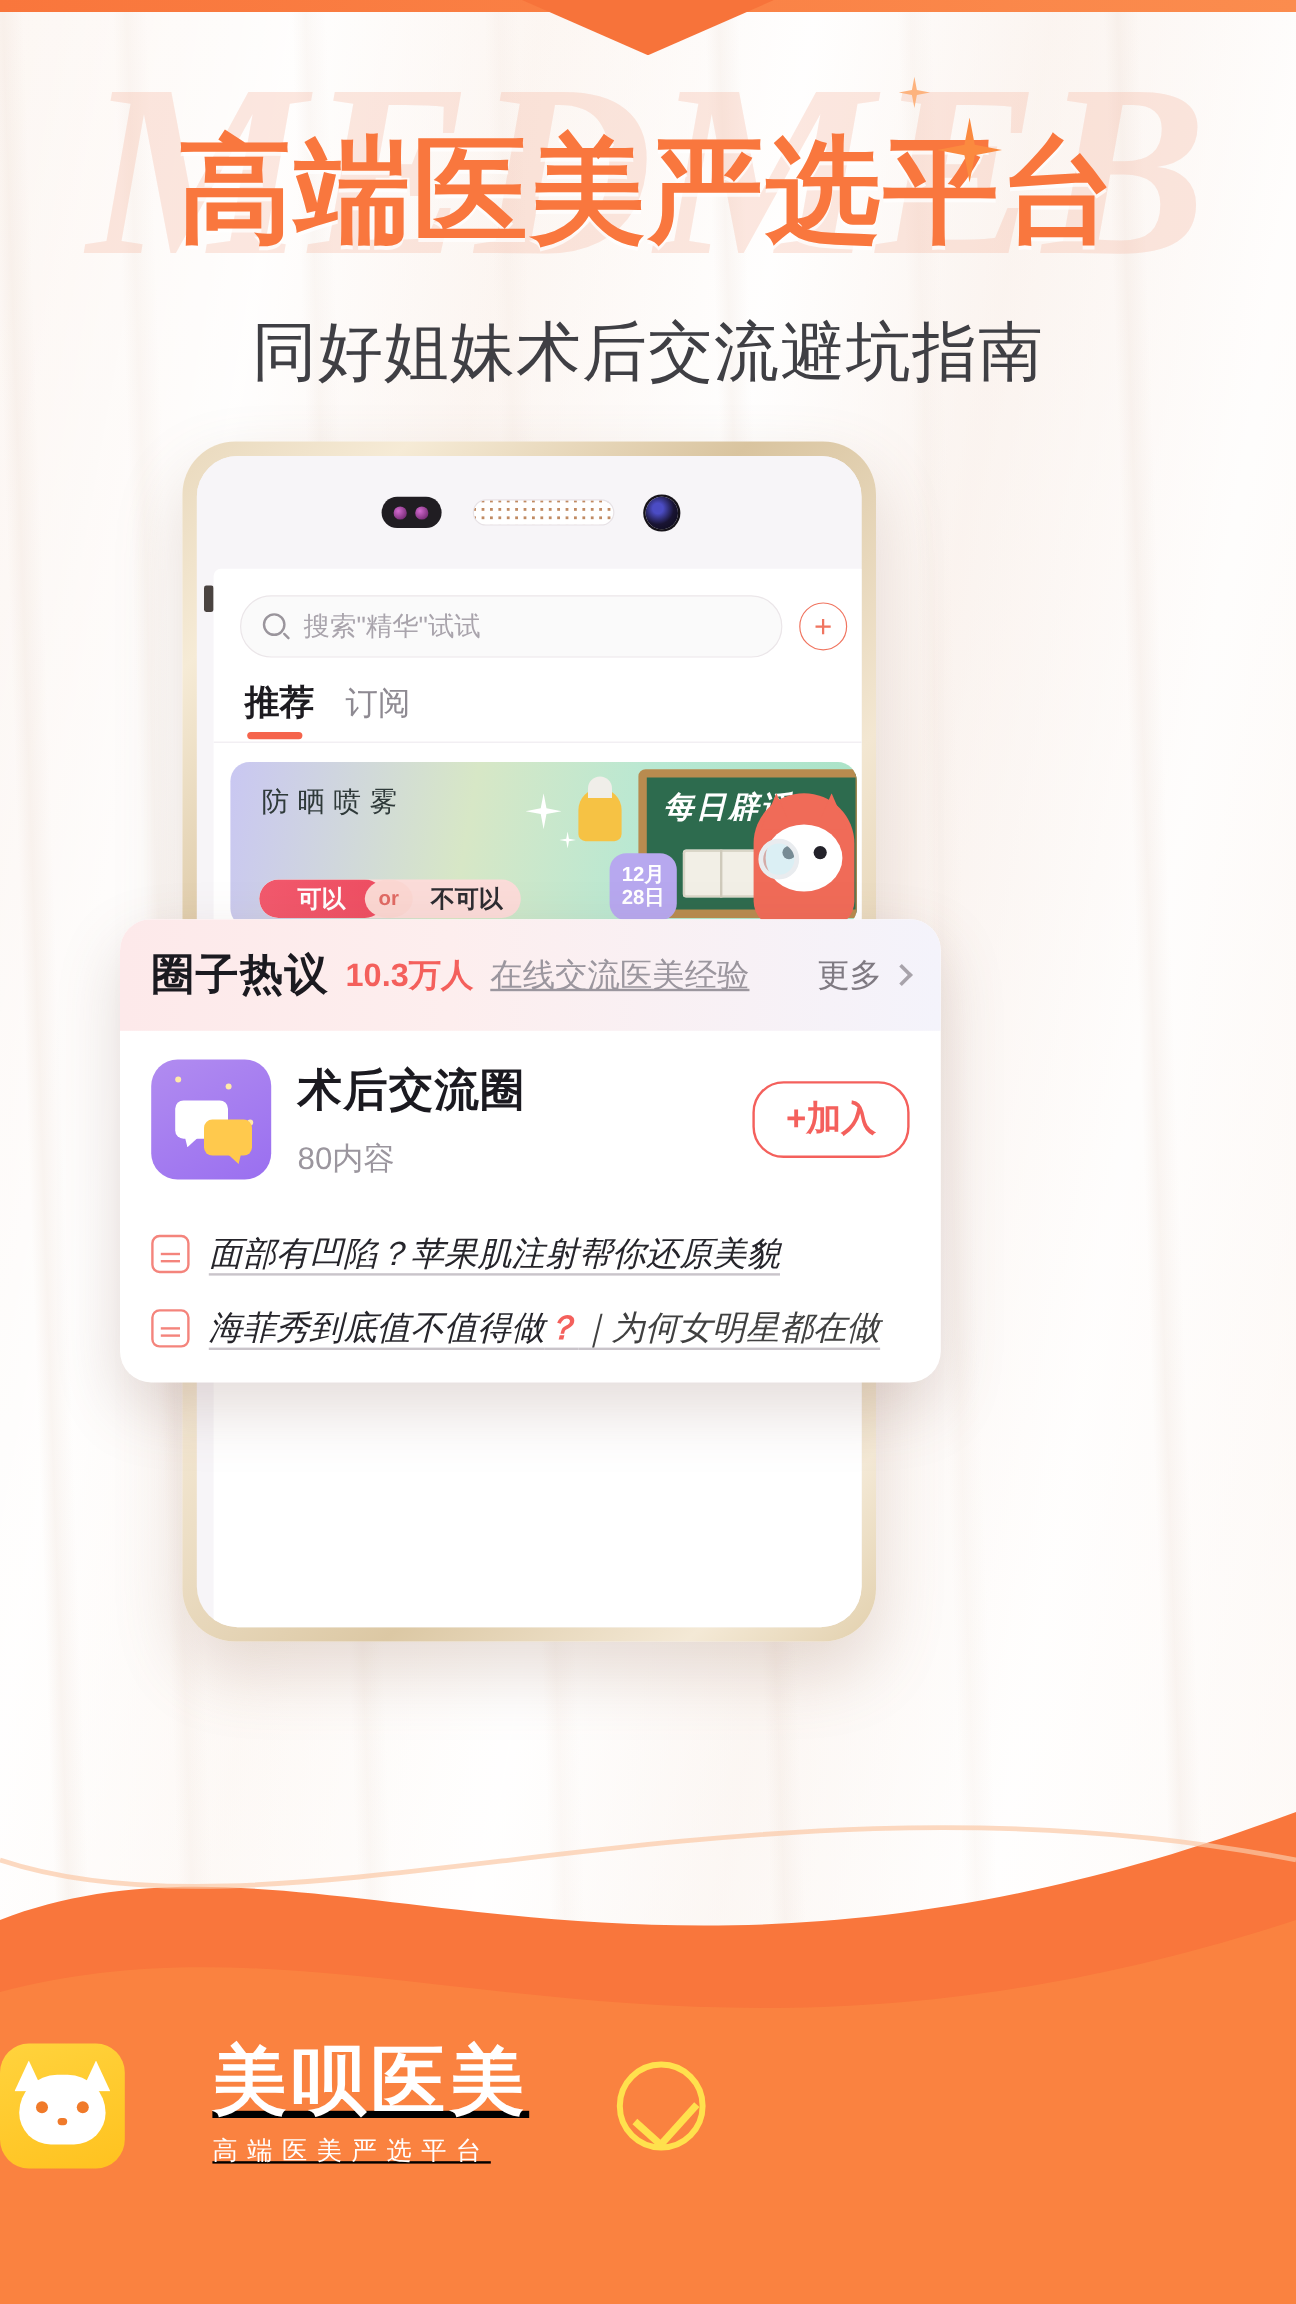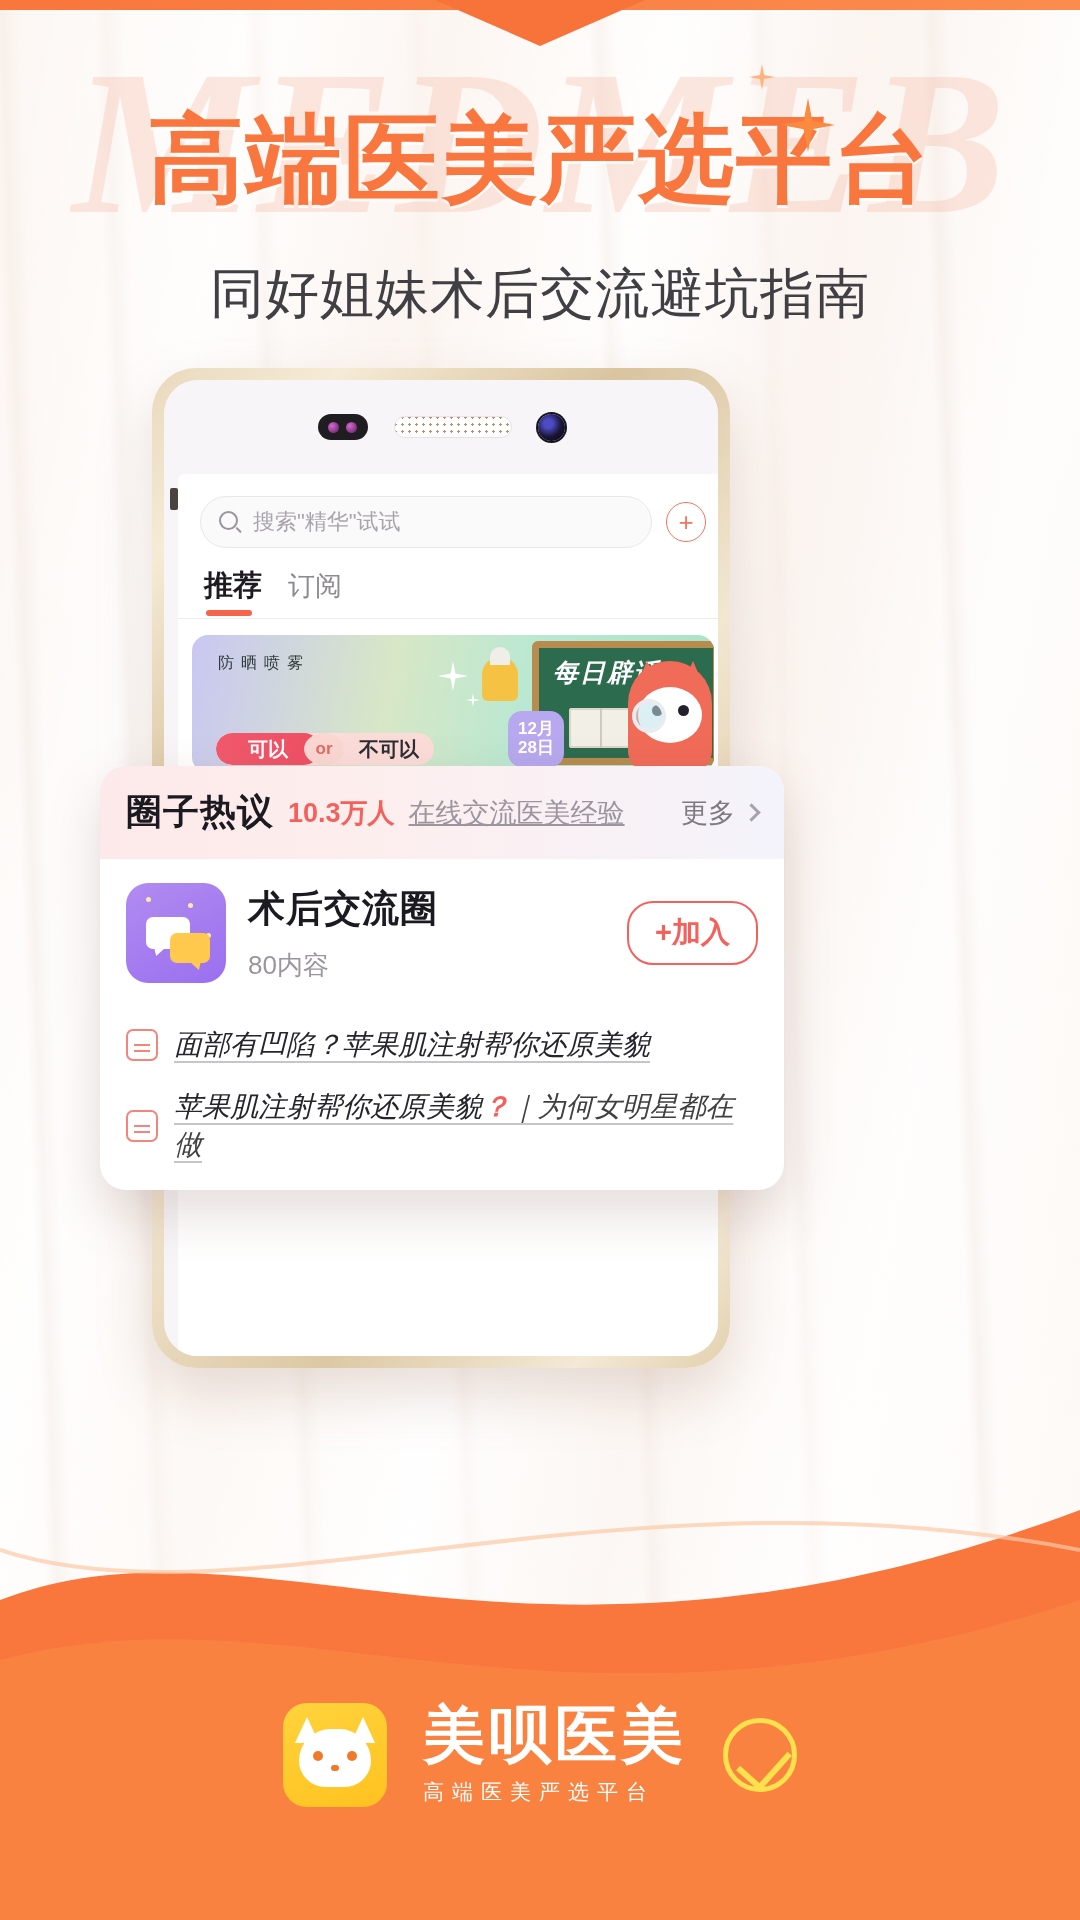"防晒喷雾" .banner .lbl { font-size: 16px -> 23px }
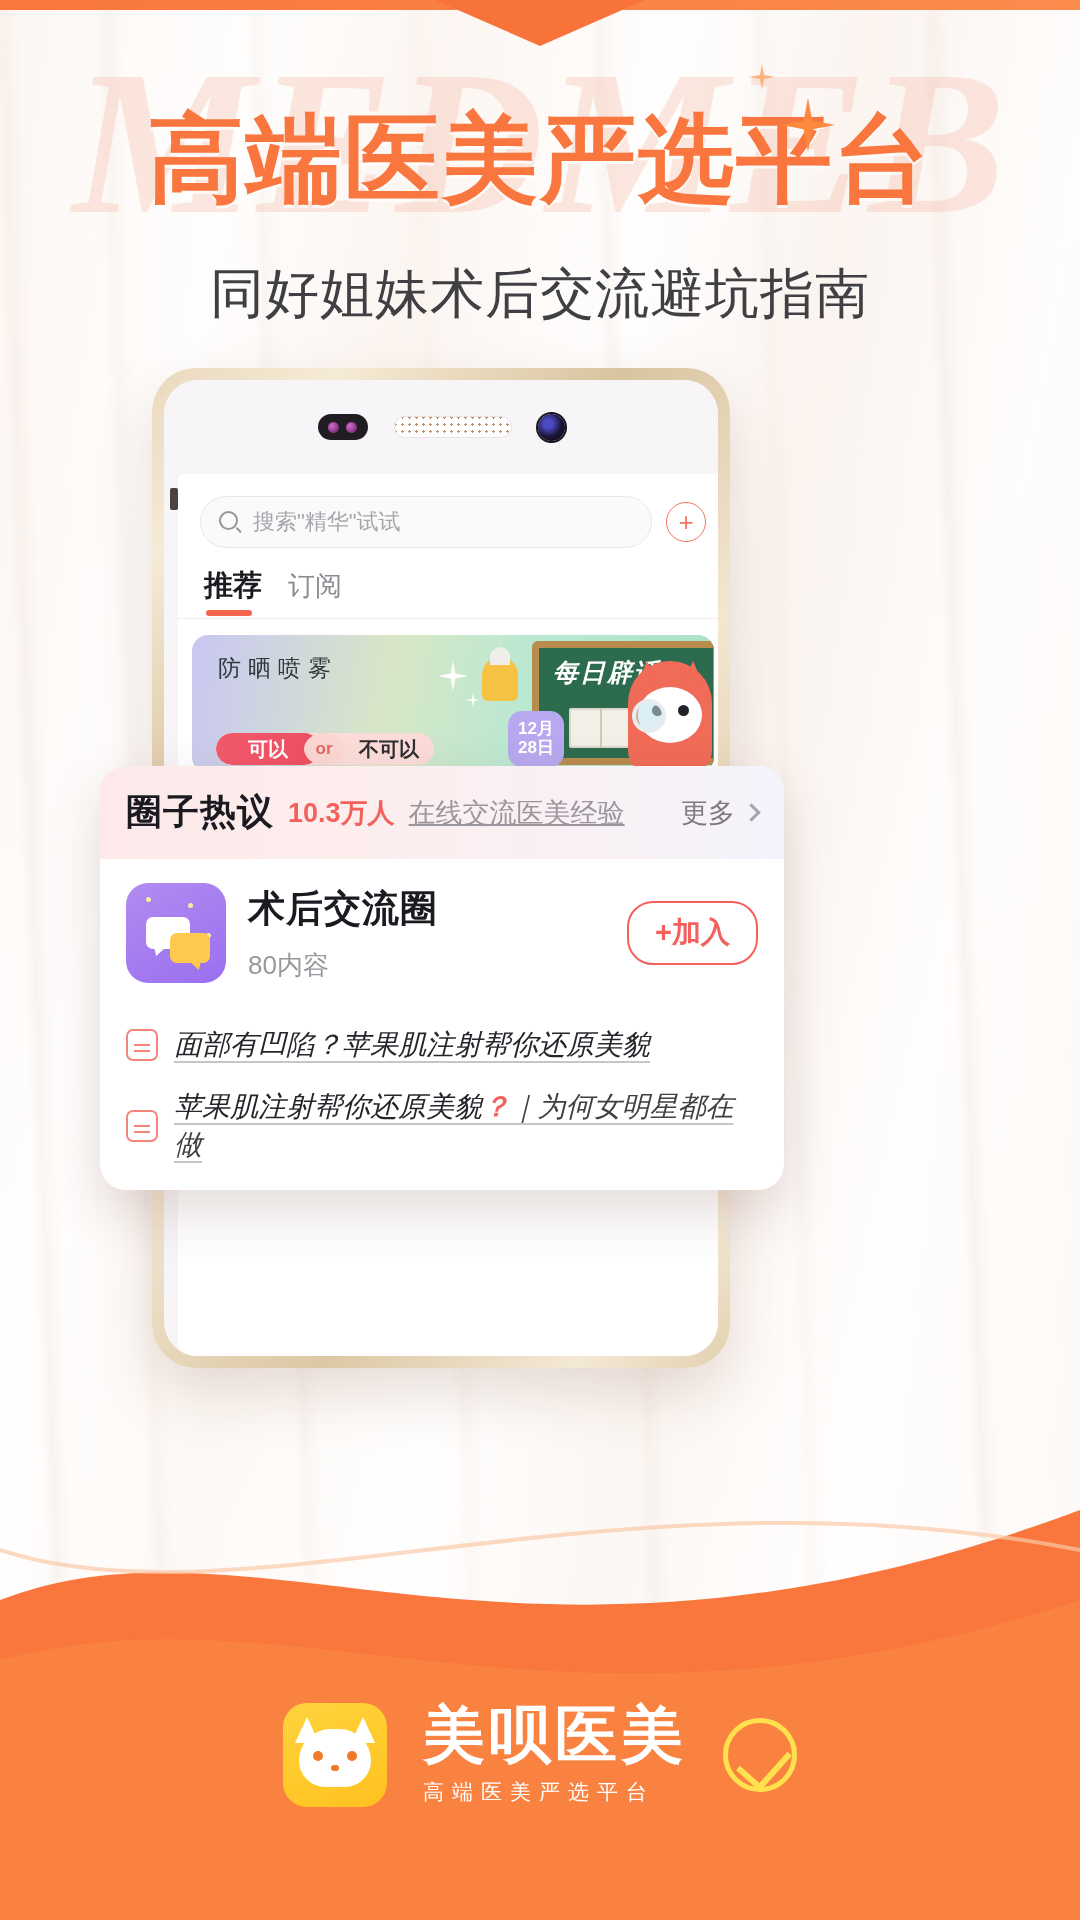"苹果肌注射帮你还原美貌" span { text: 苹果肌注射帮你还原美貌 -> 海菲秀到底值不值得做 }
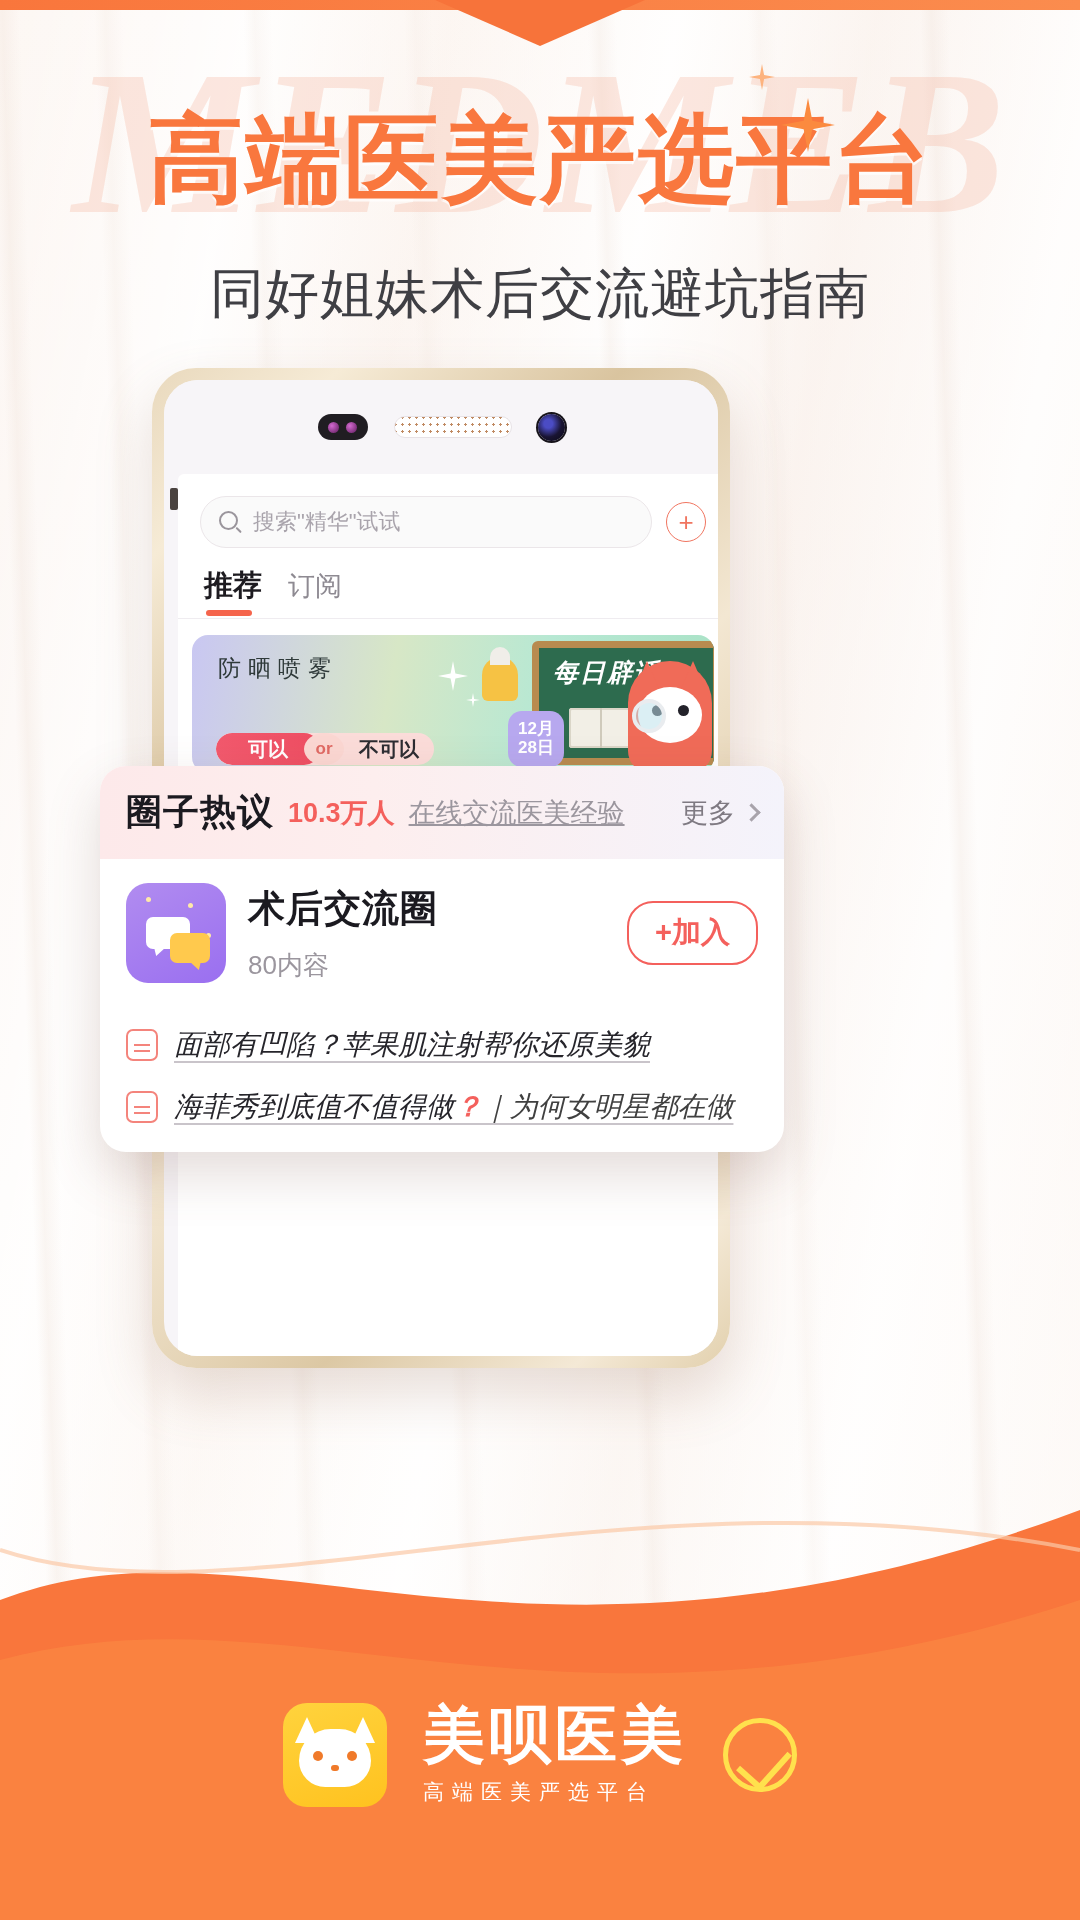"美呗医美" .footer-brand { gap: 36px -> 73px; justify-content: center -> none; text-decoration: none -> underline }
